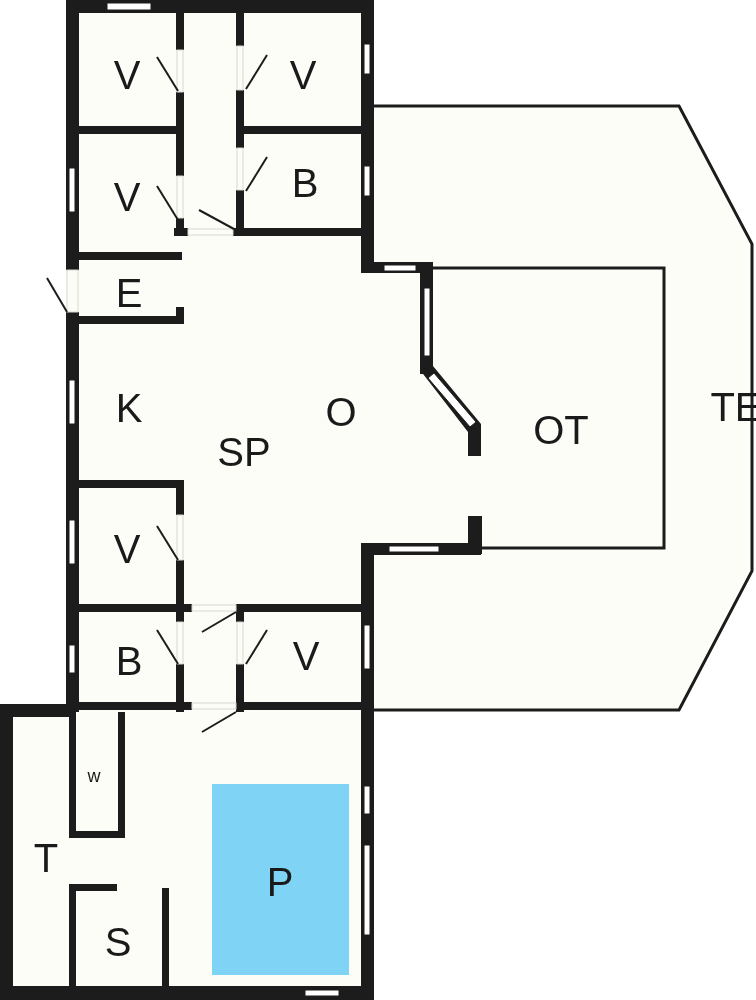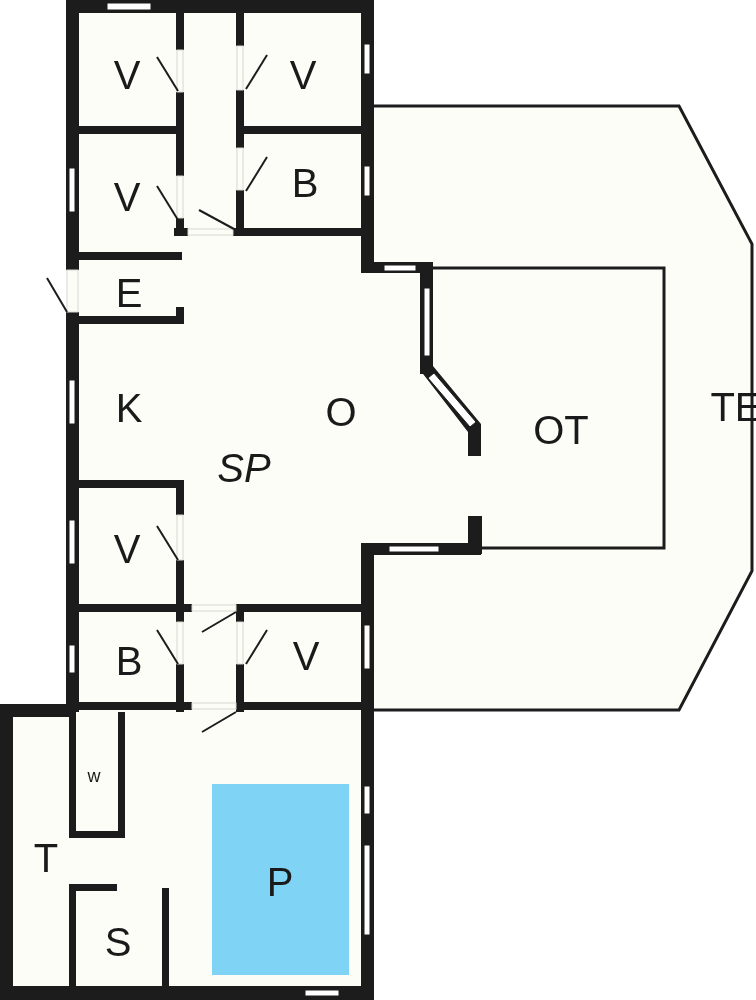"SP" div.room-label { font-style: italic -> none; top: 468px -> 452px }
